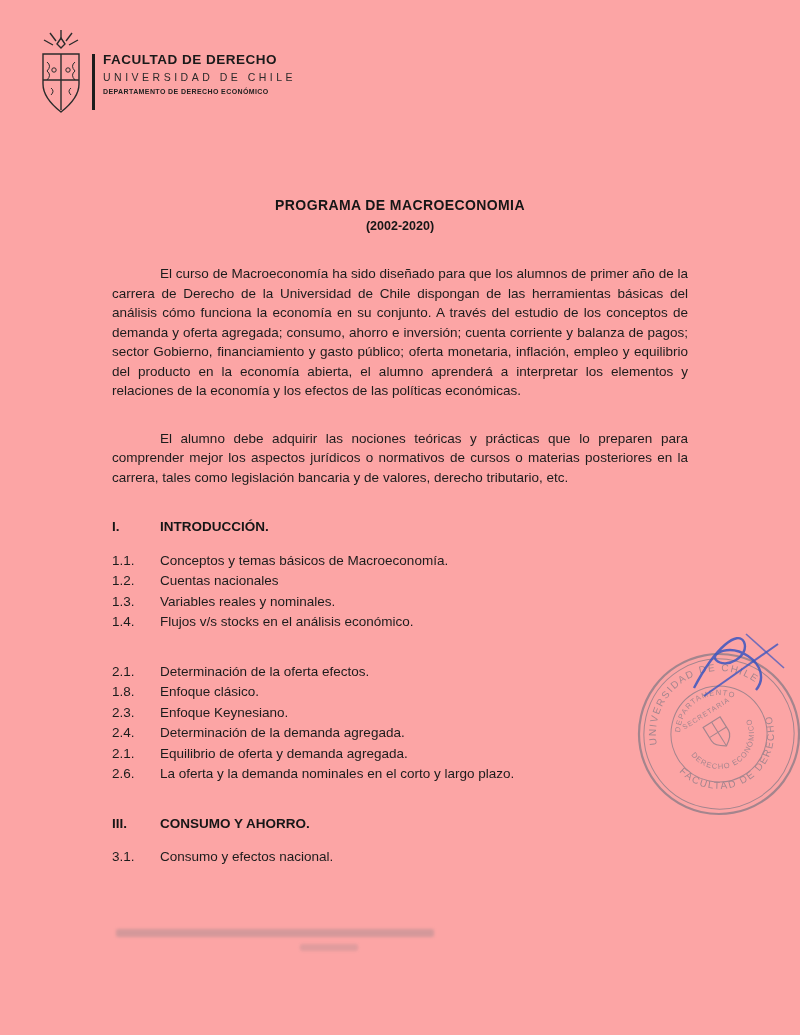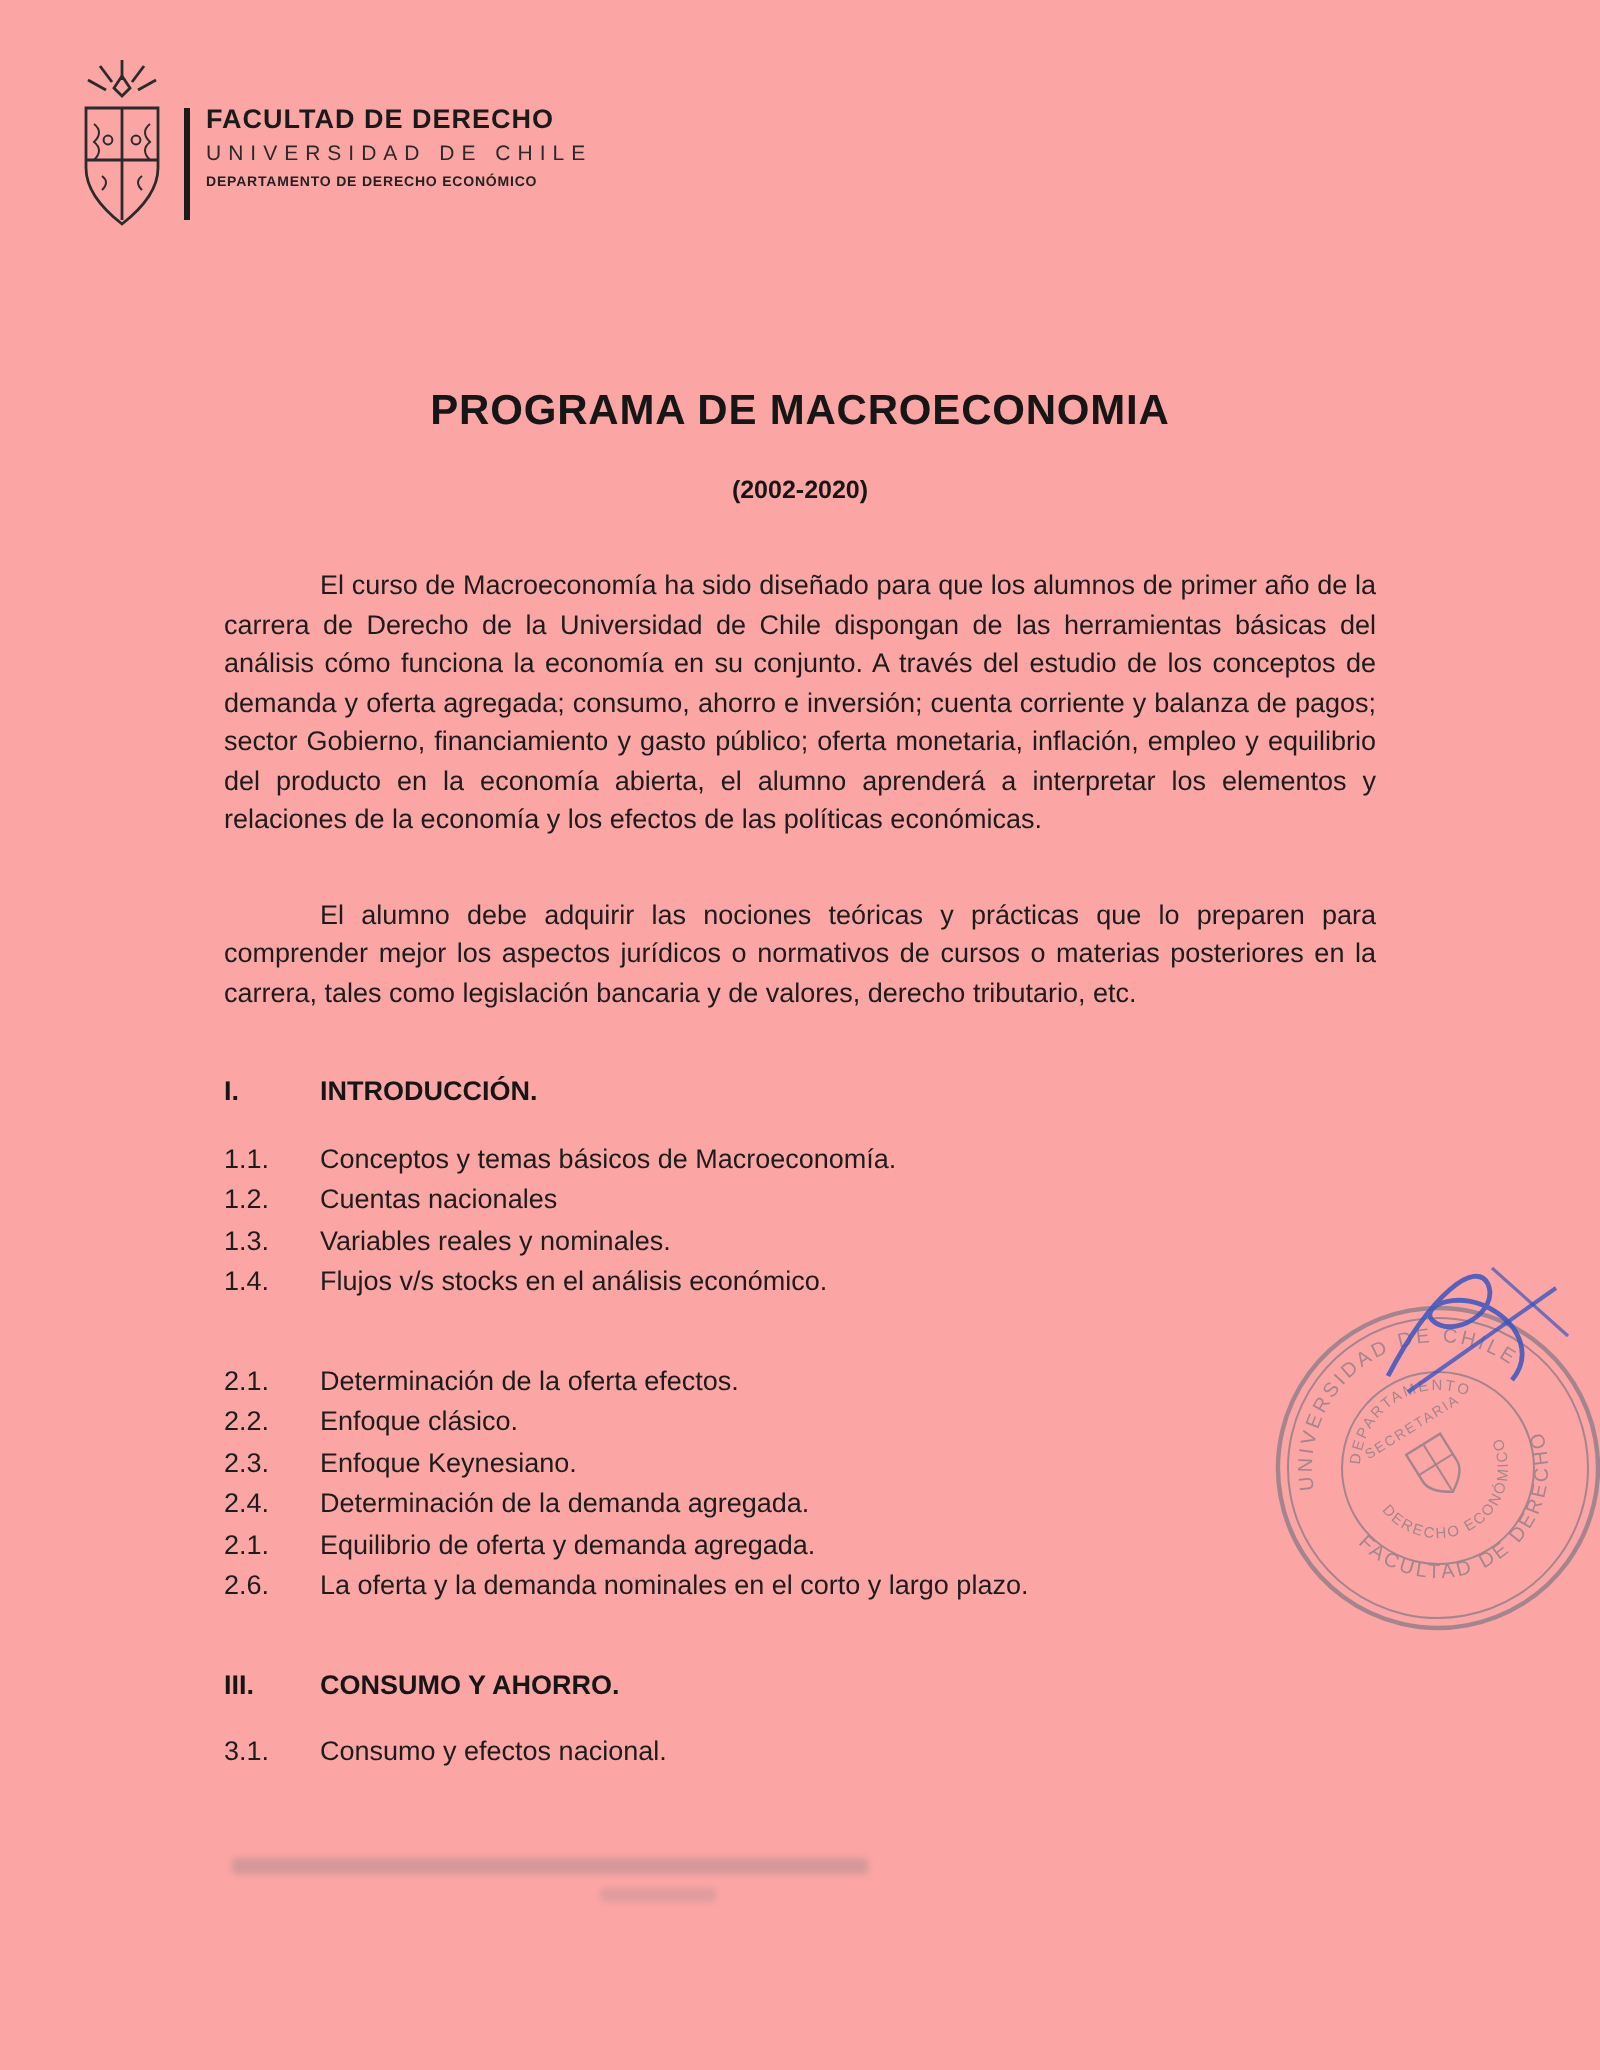"PROGRAMA DE MACROECONOMIA" .doc-title { font-size: 21px -> 14px }
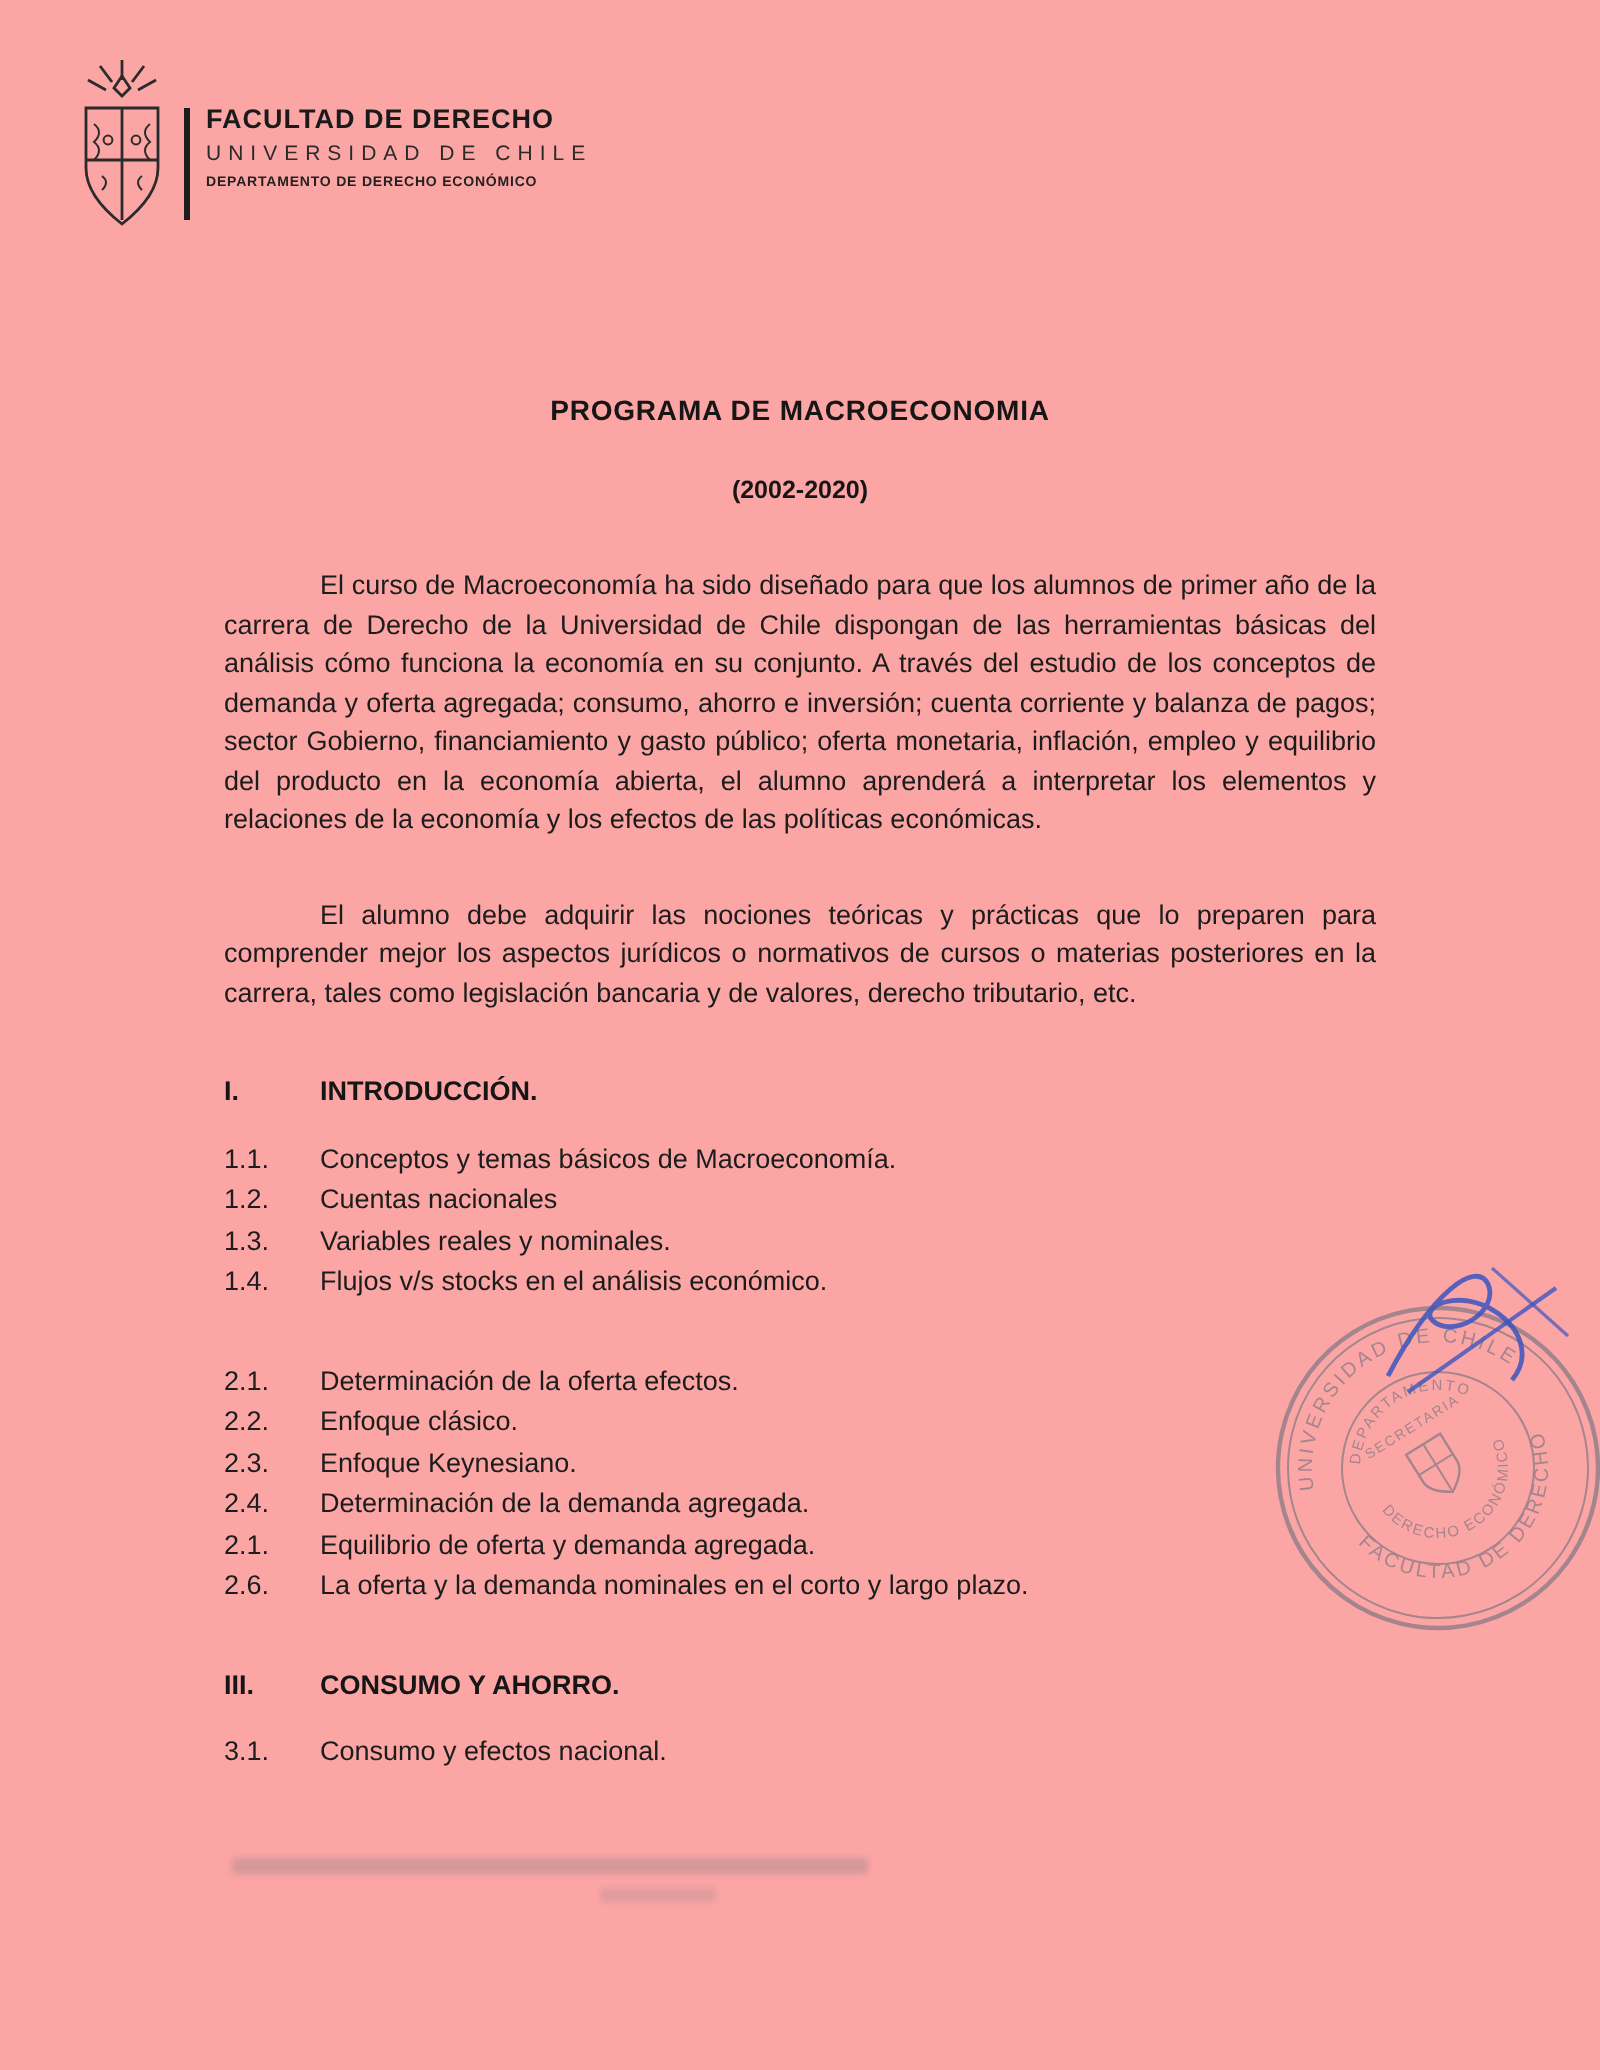"(2002-2020)" .doc-subtitle { margin-top: 20px -> 1px }
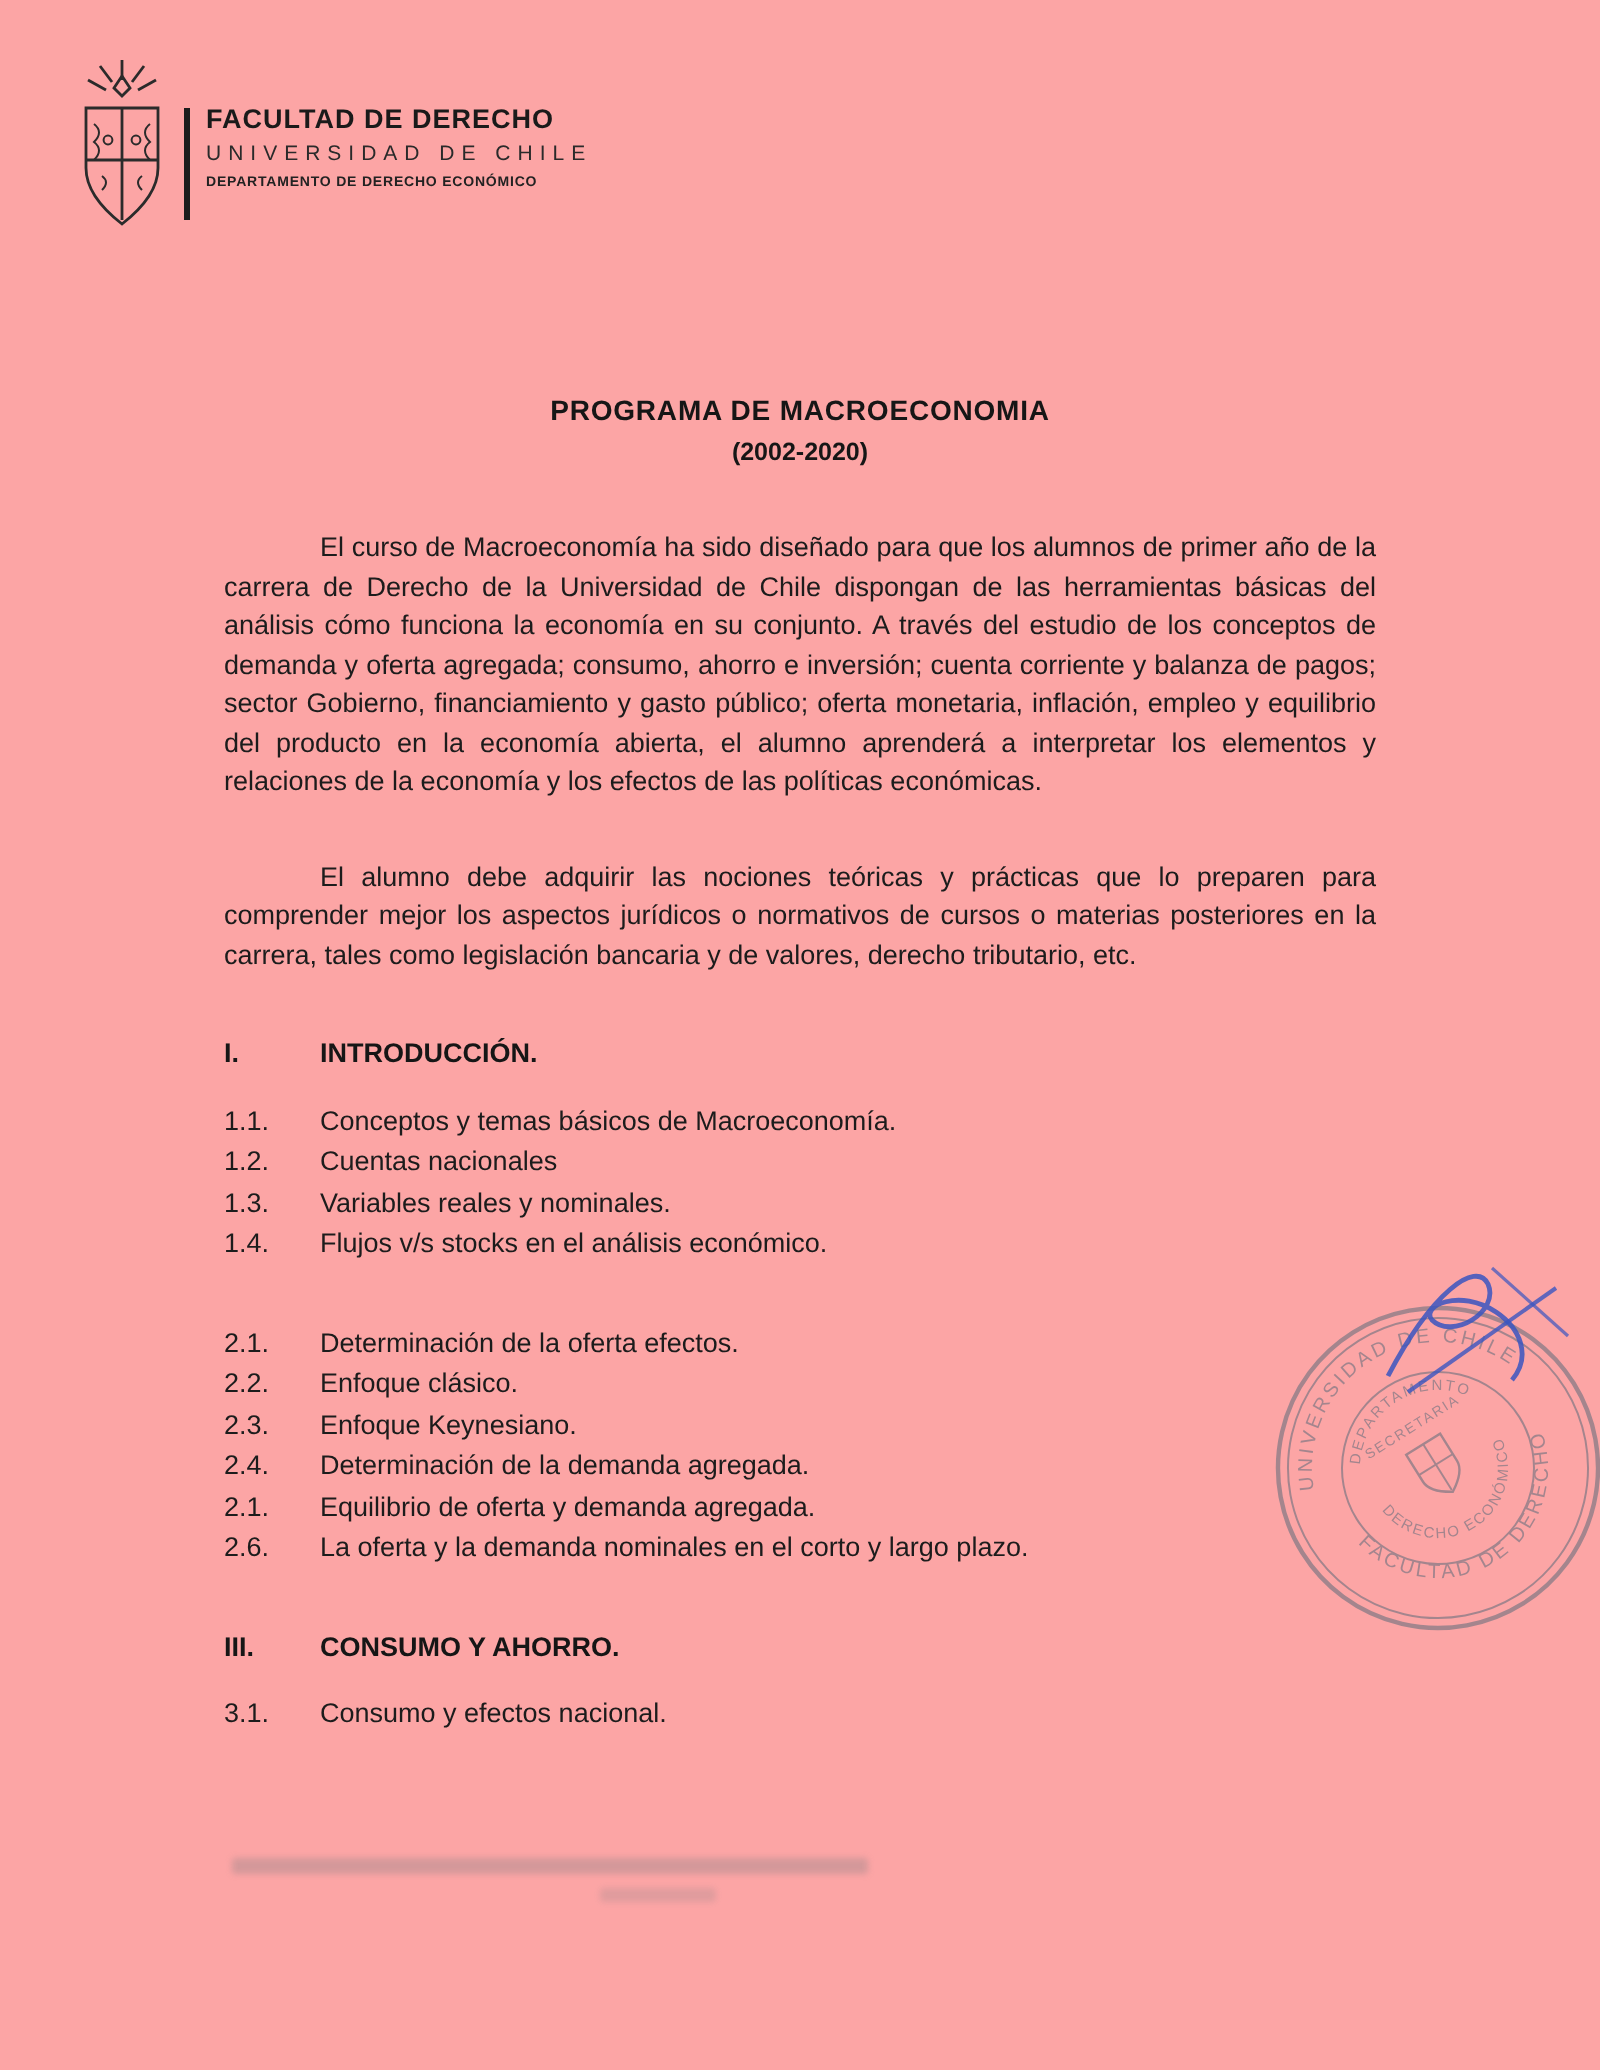"2.2." span.item-num { text: 2.2 -> 1.8 }
